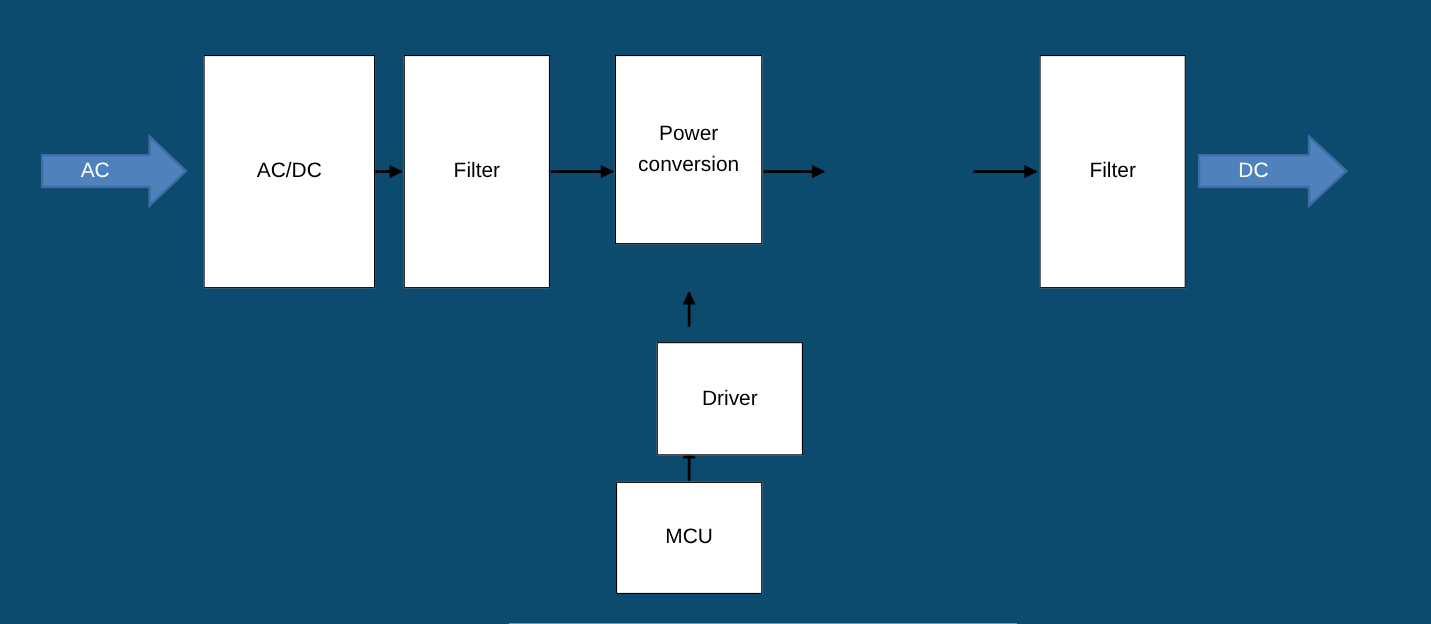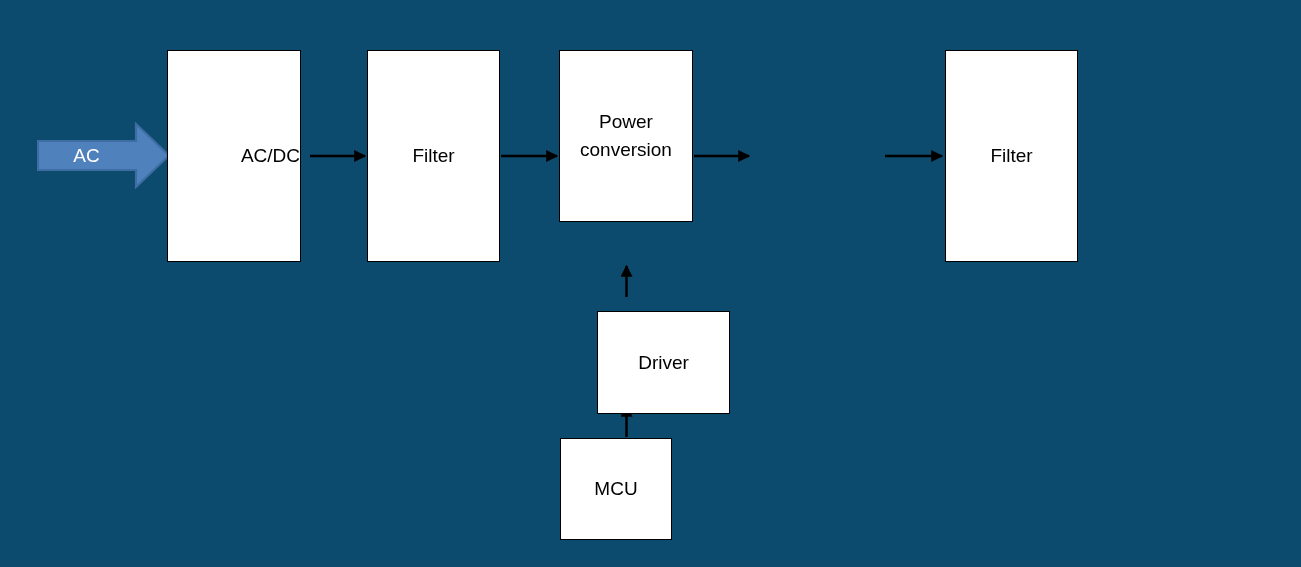"AC/DC" div.box { justify-content: flex-end -> none; left: 167px -> 185px; width: 134px -> 156px }
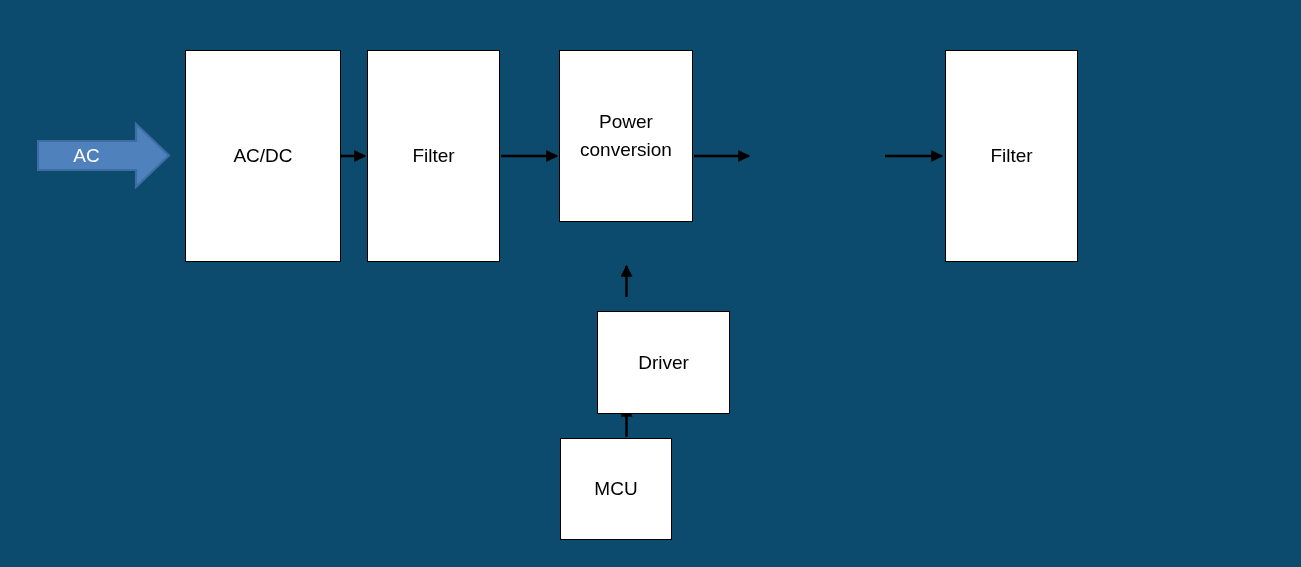"DC" div.block-arrow { html: none -> <div> <svg> <polygon></polygon> </svg> <span>DC</span> </div> }
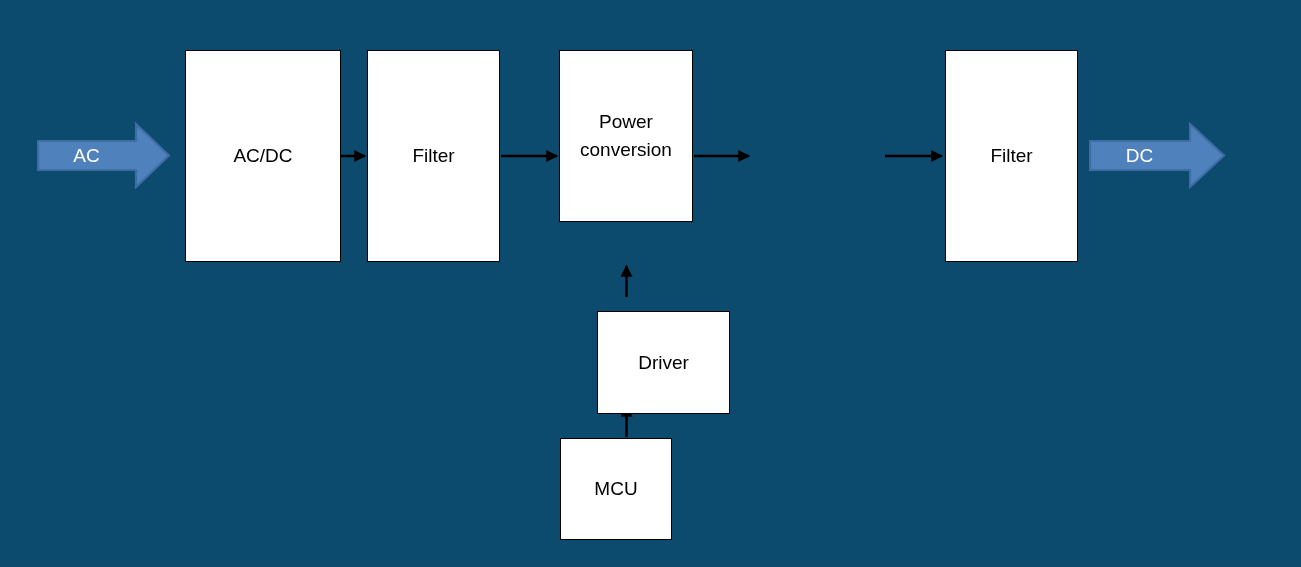"MCU" div.box { width: 112px -> 133px }
